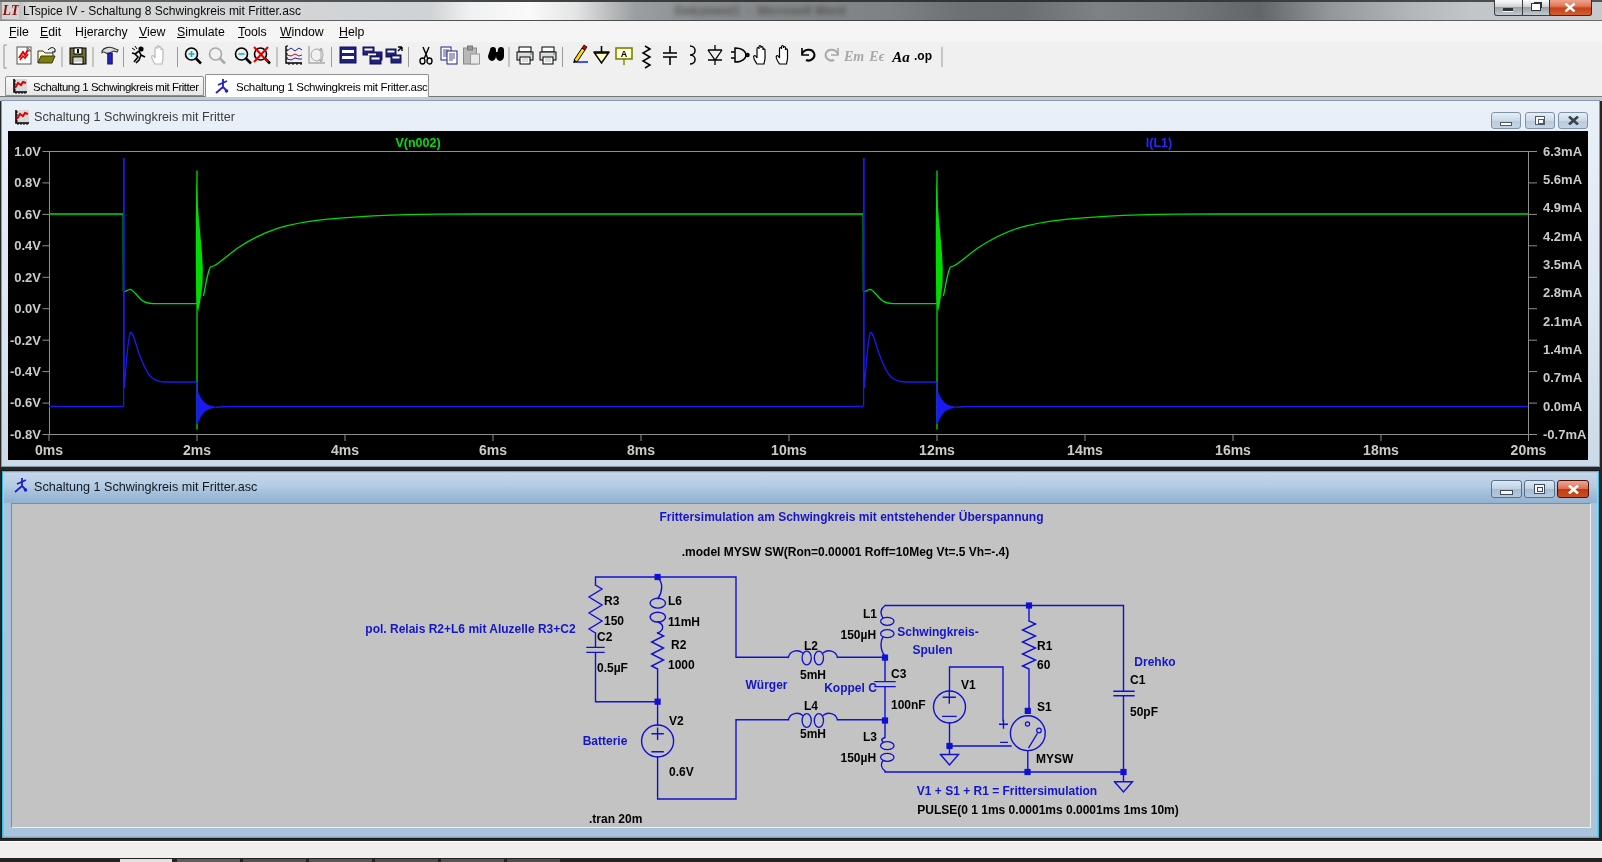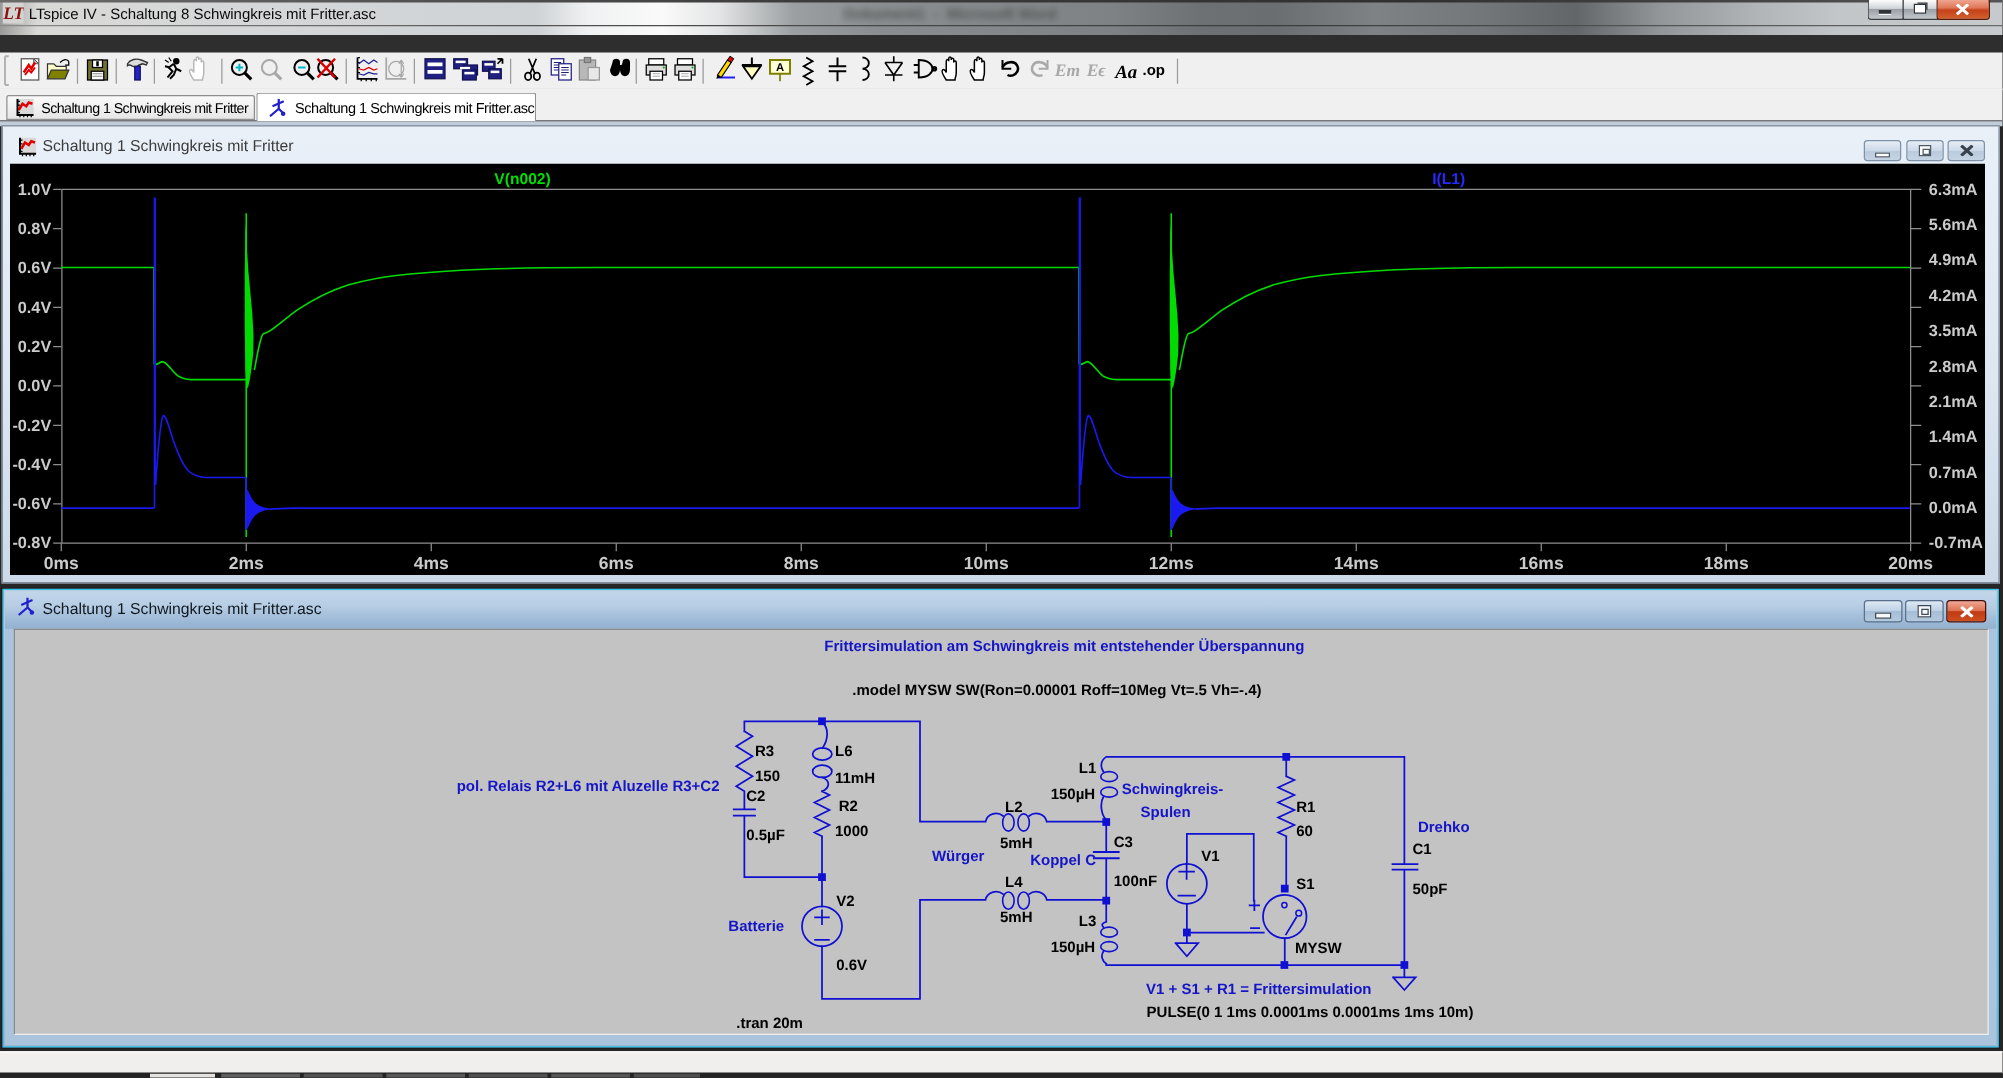"LT" div.abs { height: 28px -> 38px }
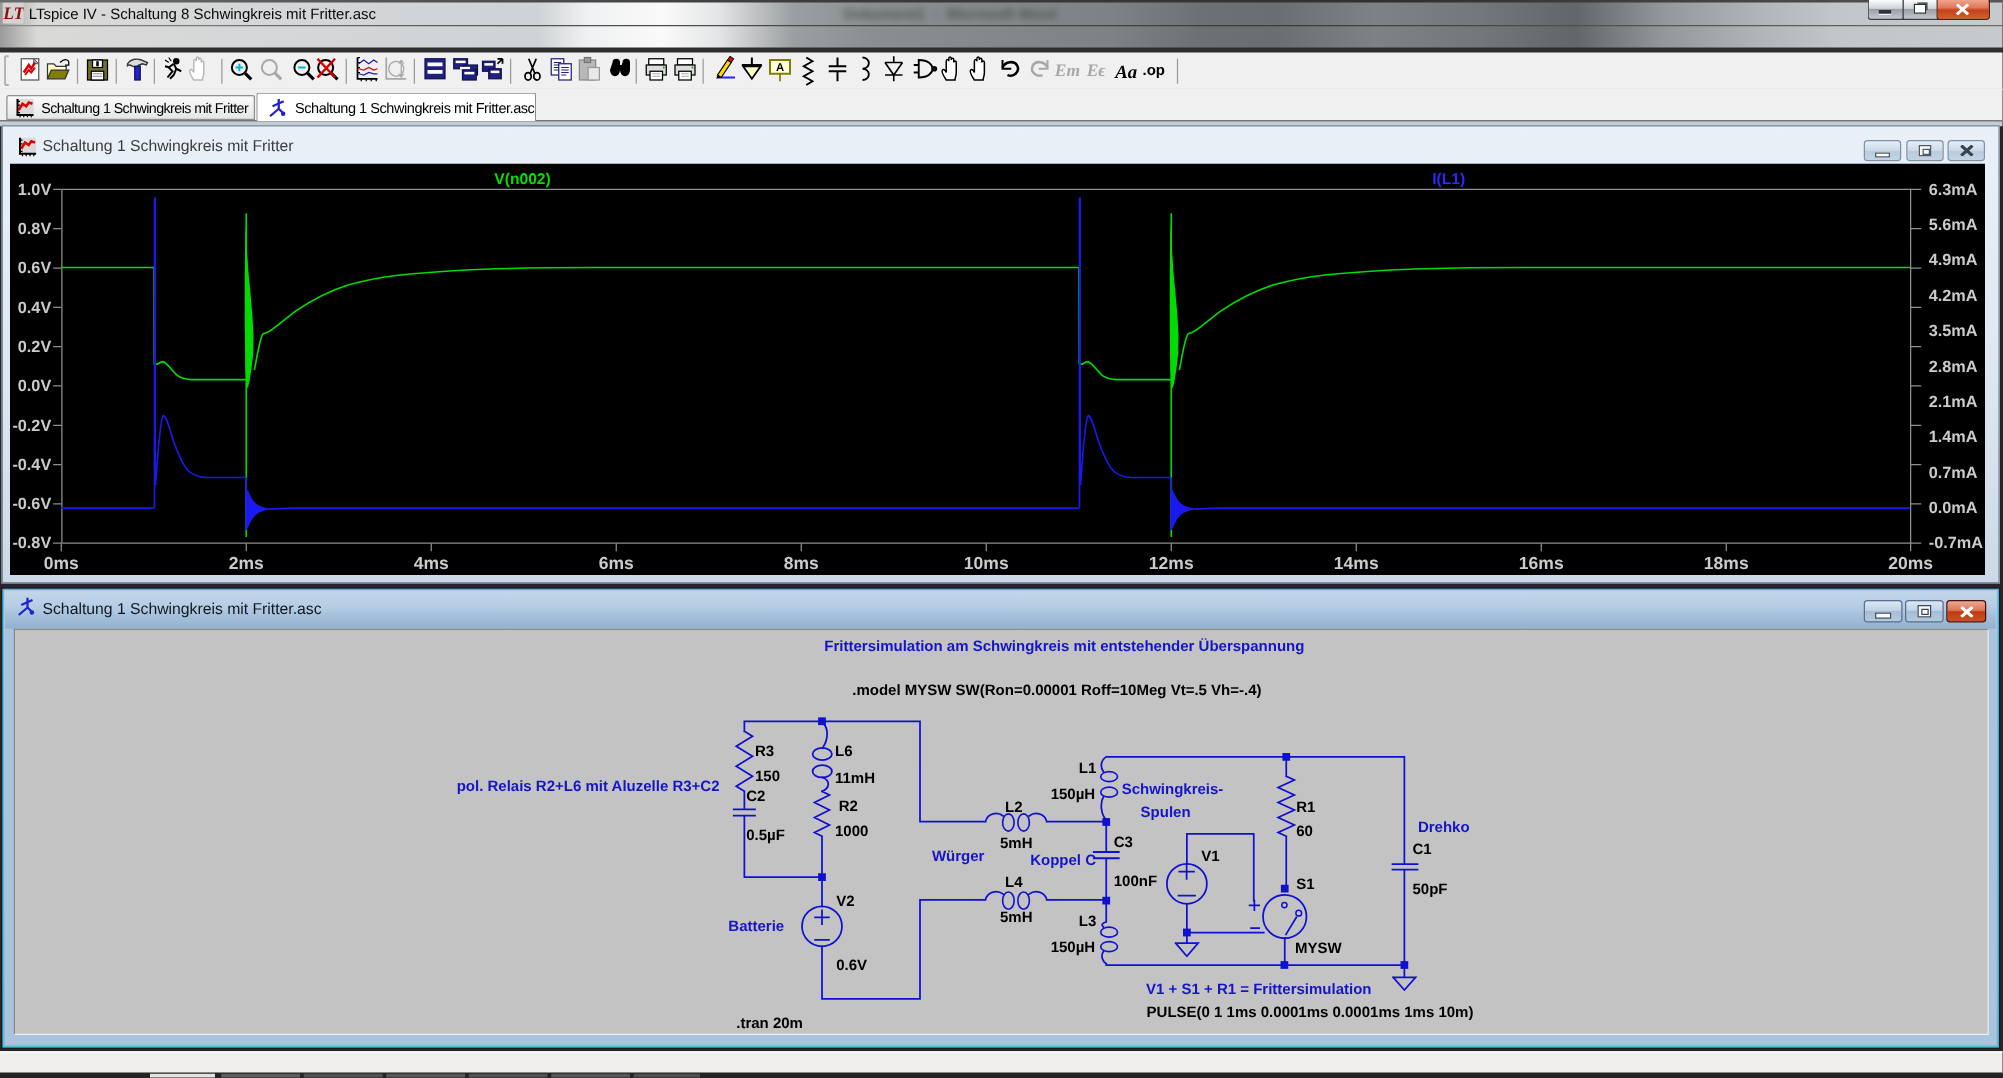"File" div.abs { html: none -> <div> <span><u>F</u>ile</span> <span><u>E</u>dit</span> <span>H<u>i</u>erarchy</span> <span><u>V</u>iew</span> <span><u>S</u>imulate</span> <span><u>T</u>ools</span> <span><u>W</u>indow</span> <span><u>H</u>elp</span> </div> }
